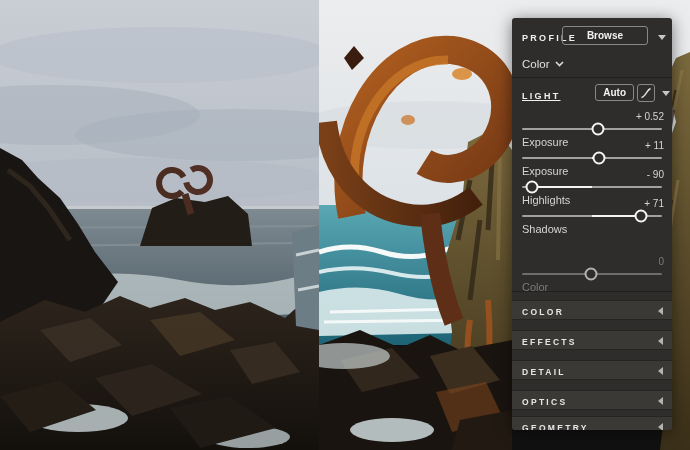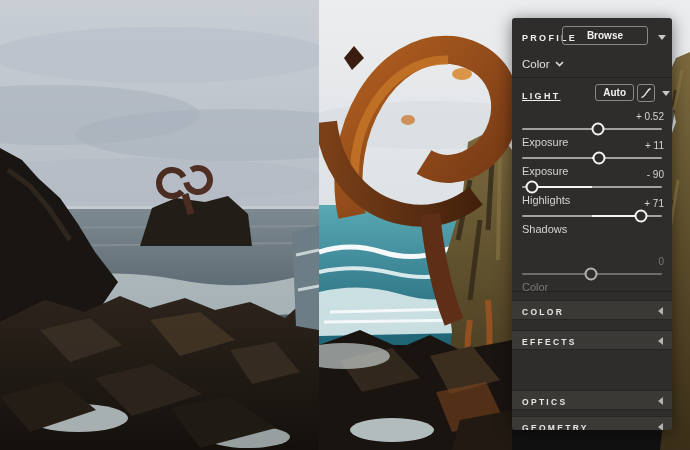"DETAIL" div.secbar { html: none -> <div> <span>DETAIL</span> <span></span> </div> }
